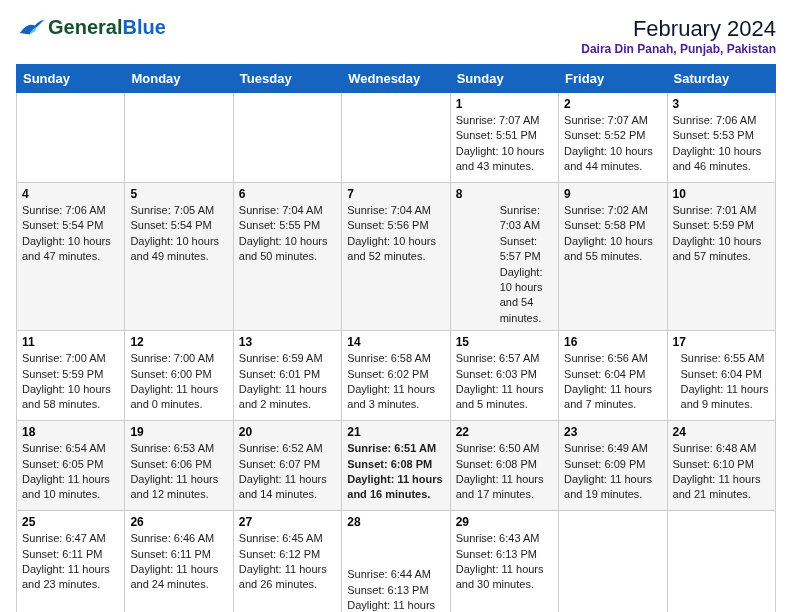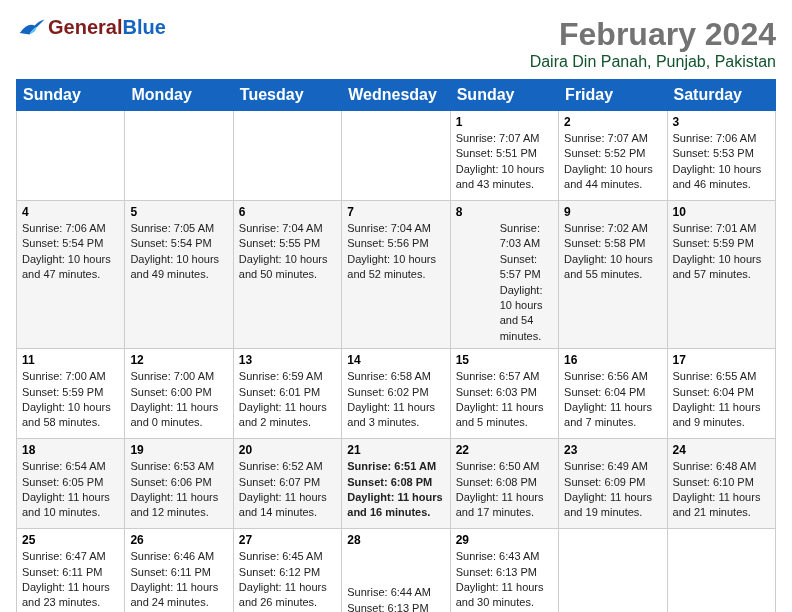"General" span { color: #7f1d1d -> #14532d }
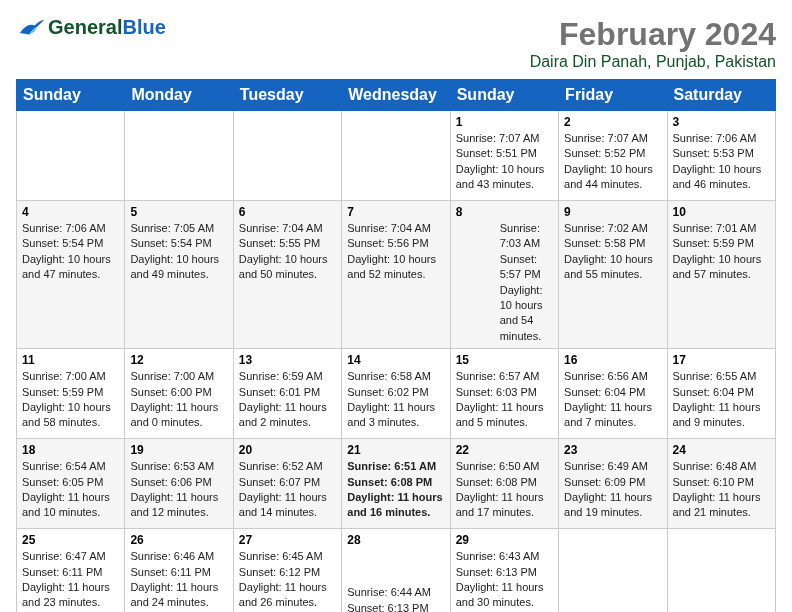"February 2024" .title-block h1 { color: #737373 -> #0f172a; font-size: 32px -> 22px; font-weight: bold -> normal }
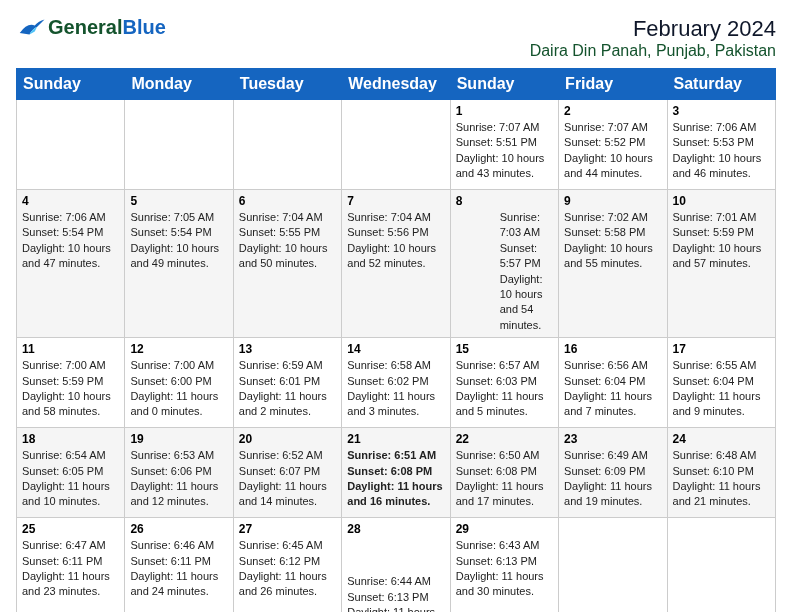"Daira Din Panah, Punjab, Pakistan" .title-block h2 { color: #14532d -> #4c1d95; font-size: 16px -> 12px; font-weight: normal -> bold }
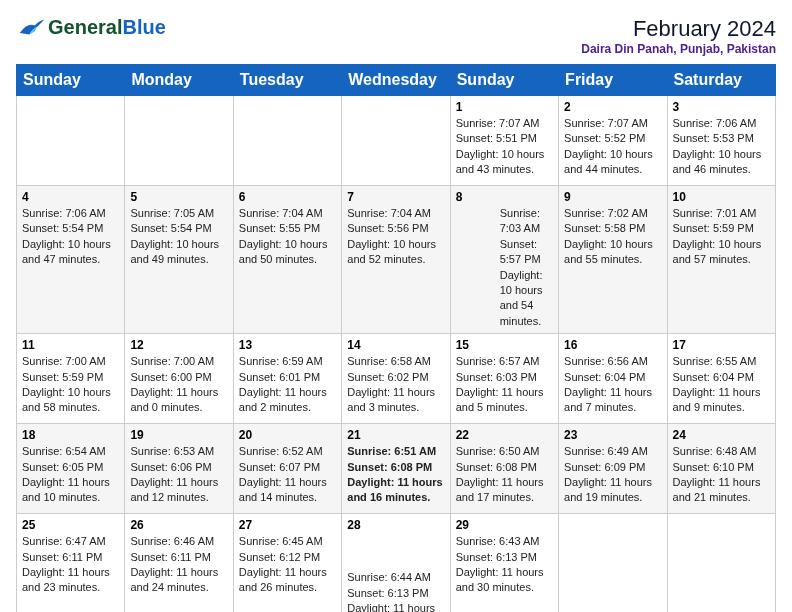"Sunday" .calendar th { font-size: 16px -> 13px }
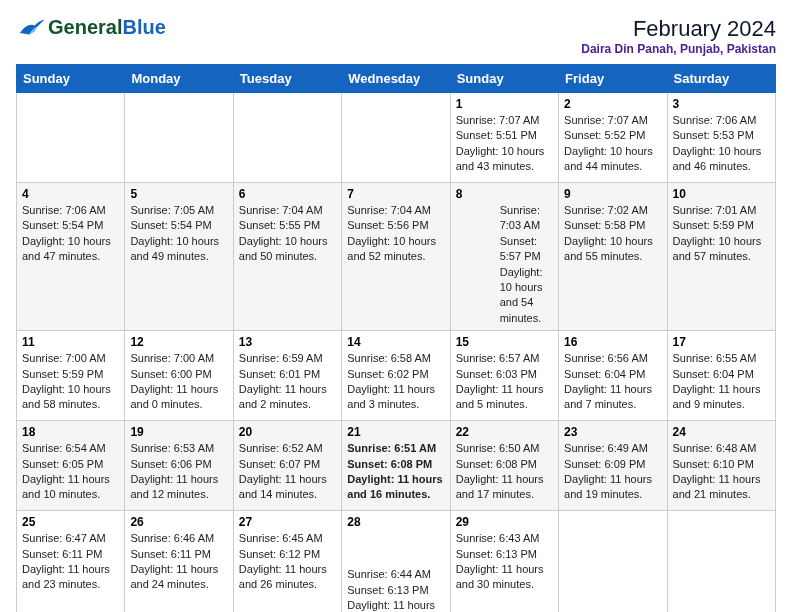"Sunrise: 6:55 AM" div.day-info { margin-left: none -> 8px }
